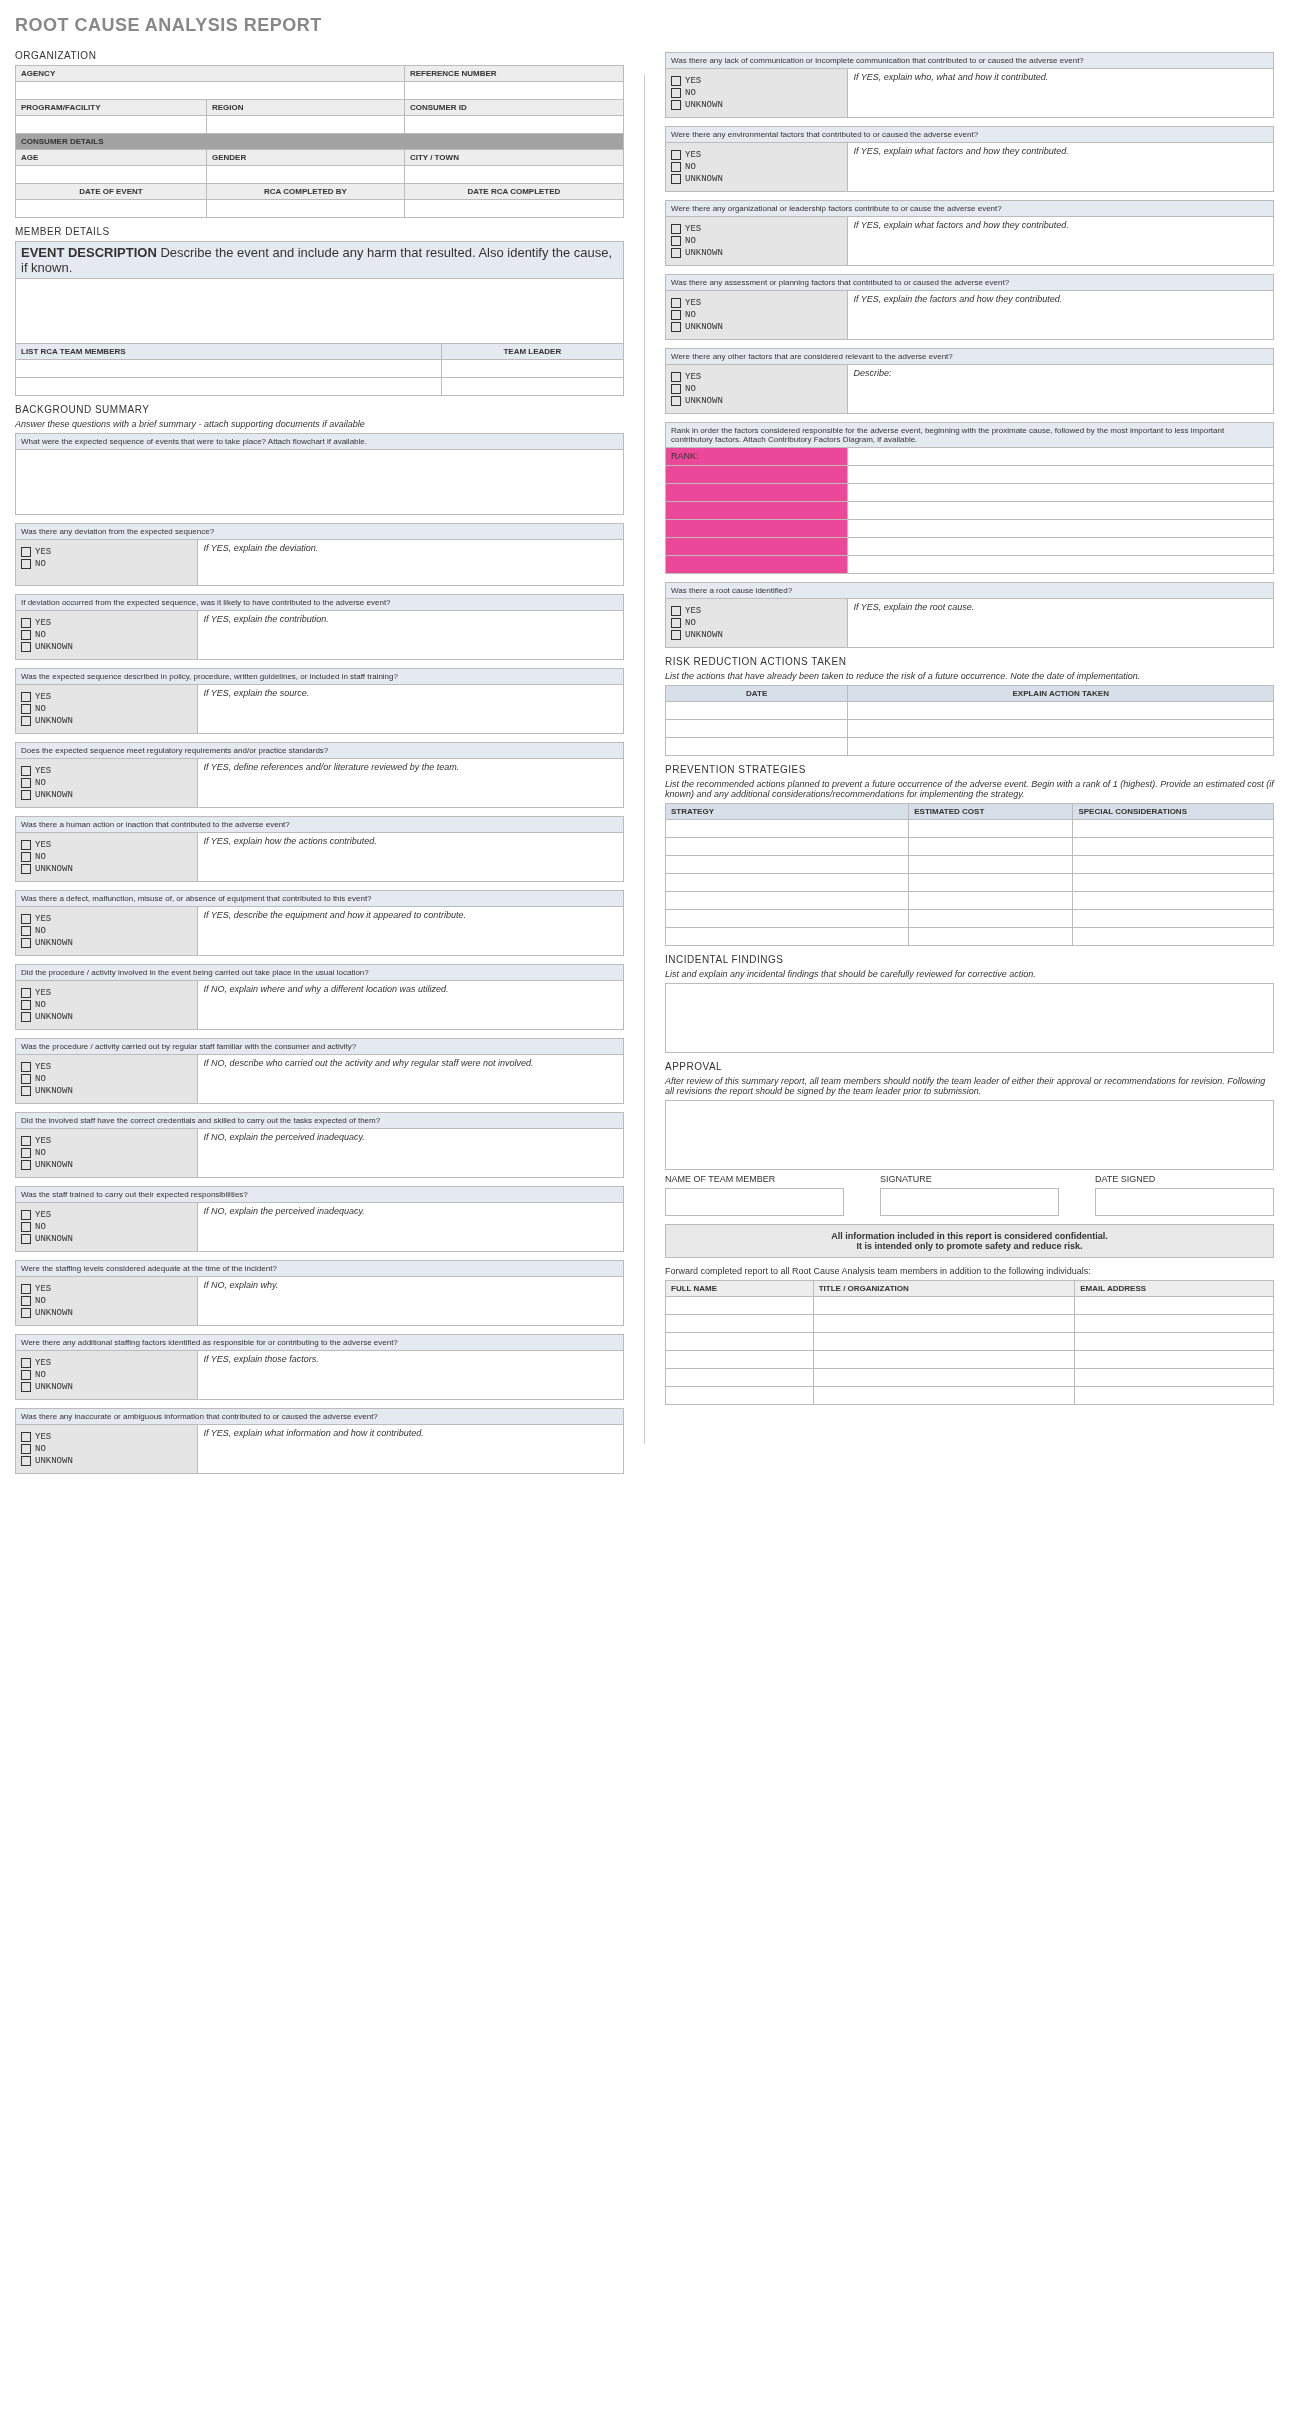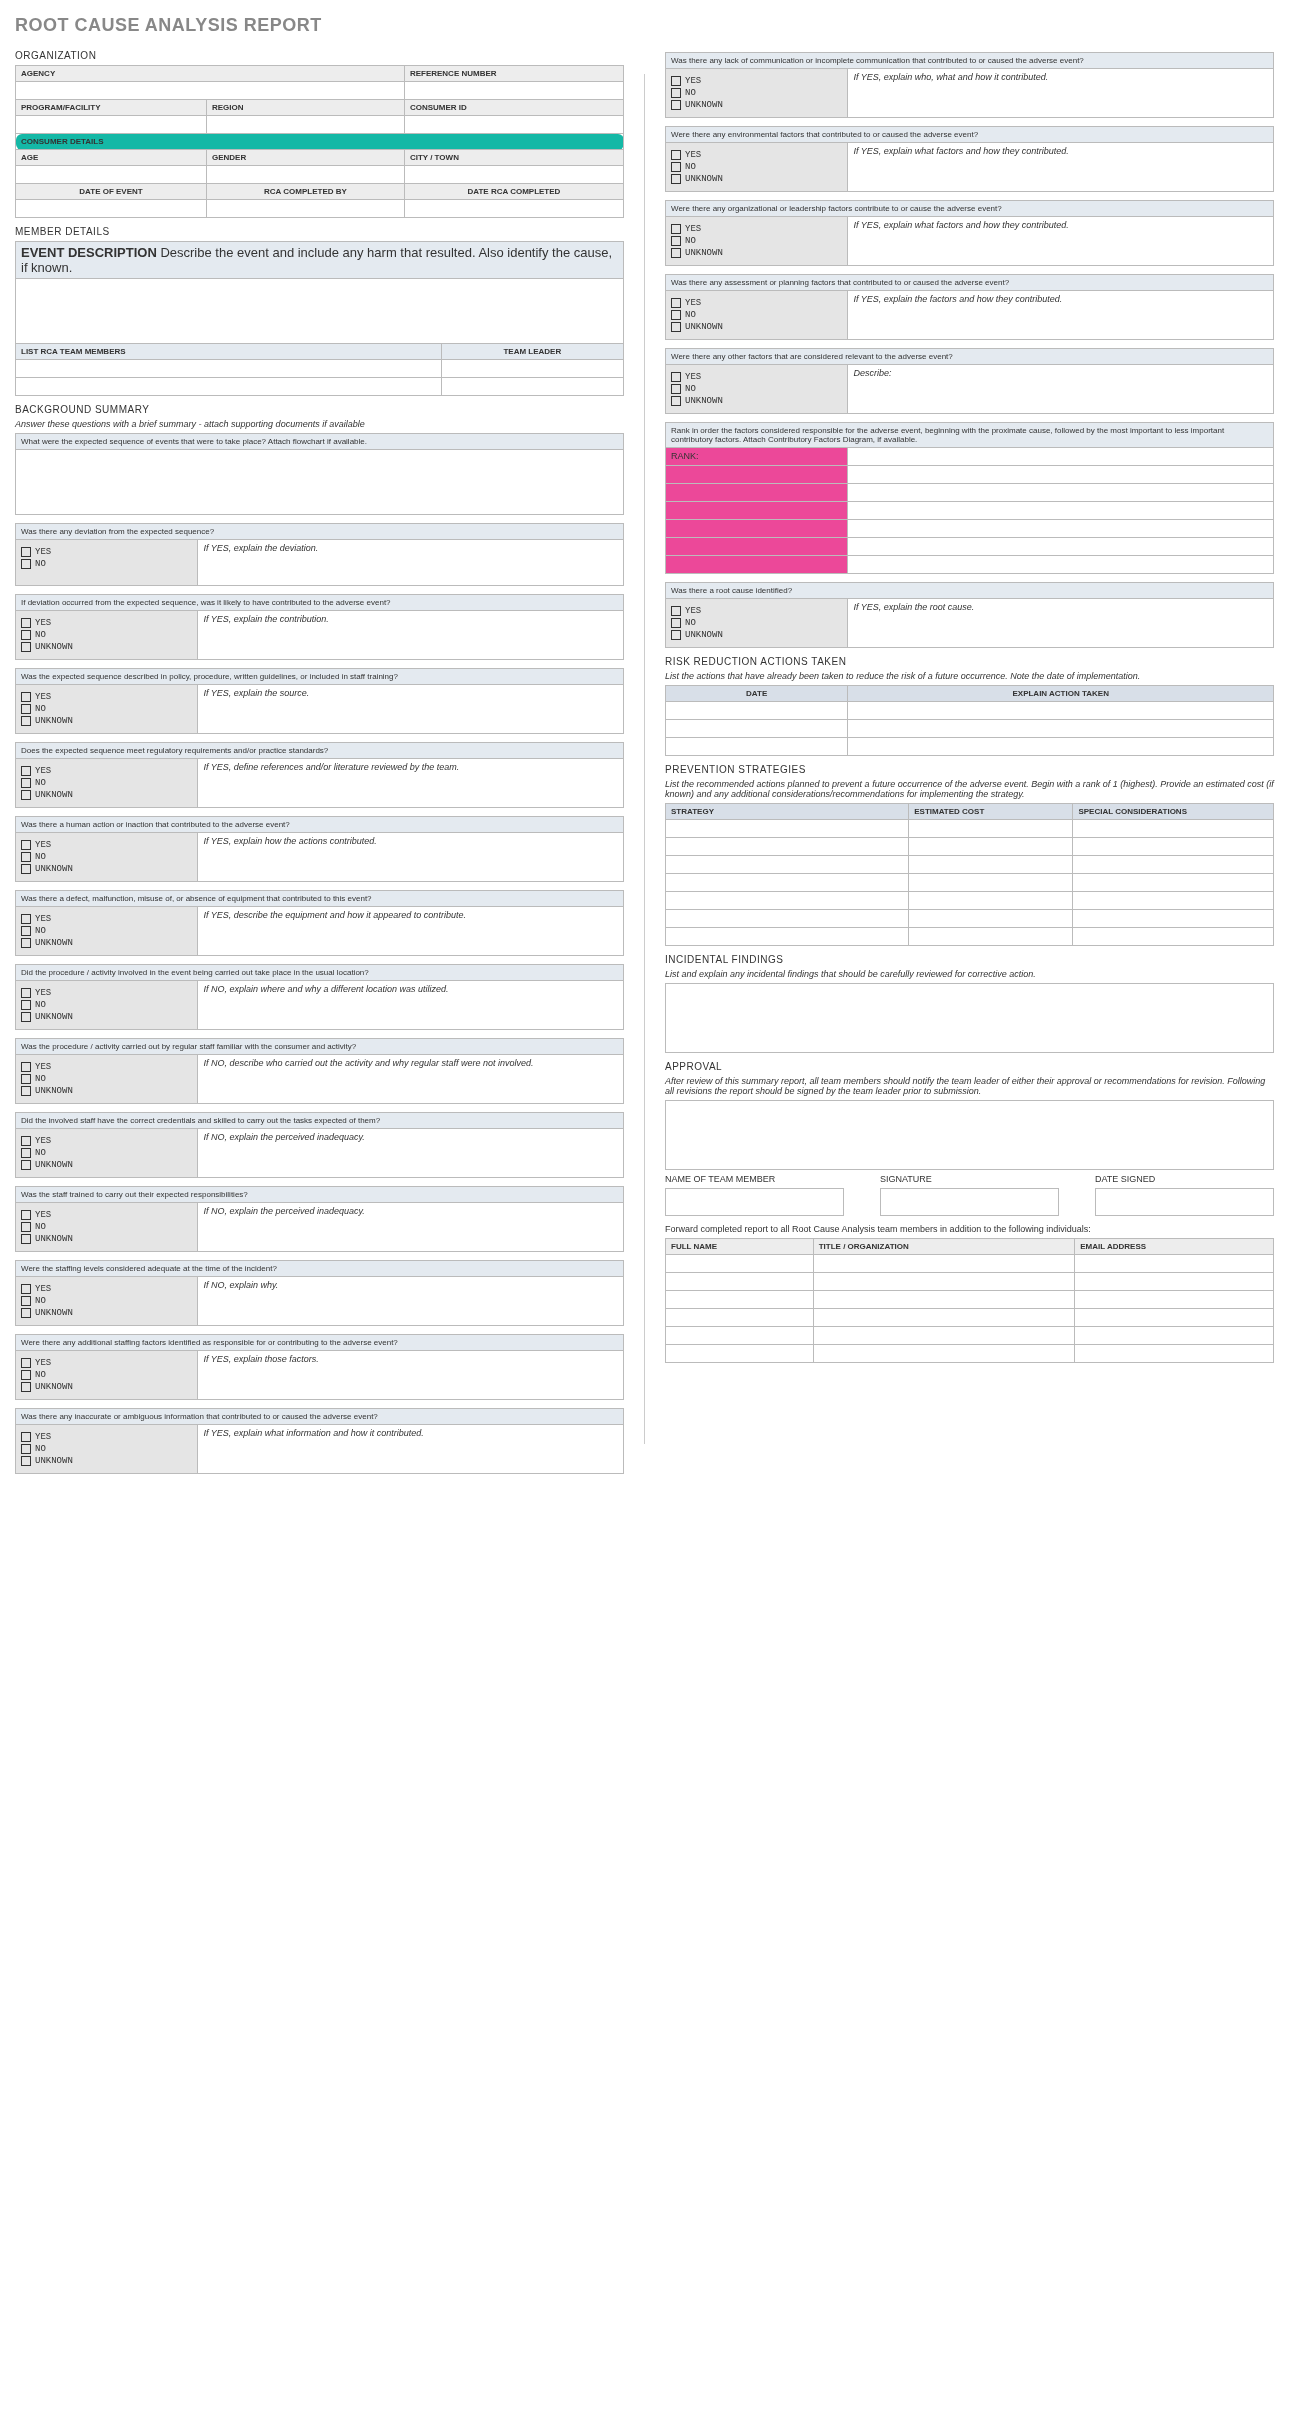"CONSUMER DETAILS" .hdr-dark { background: #14b8a6 -> #a3a3a3; border-radius: 6px -> none }
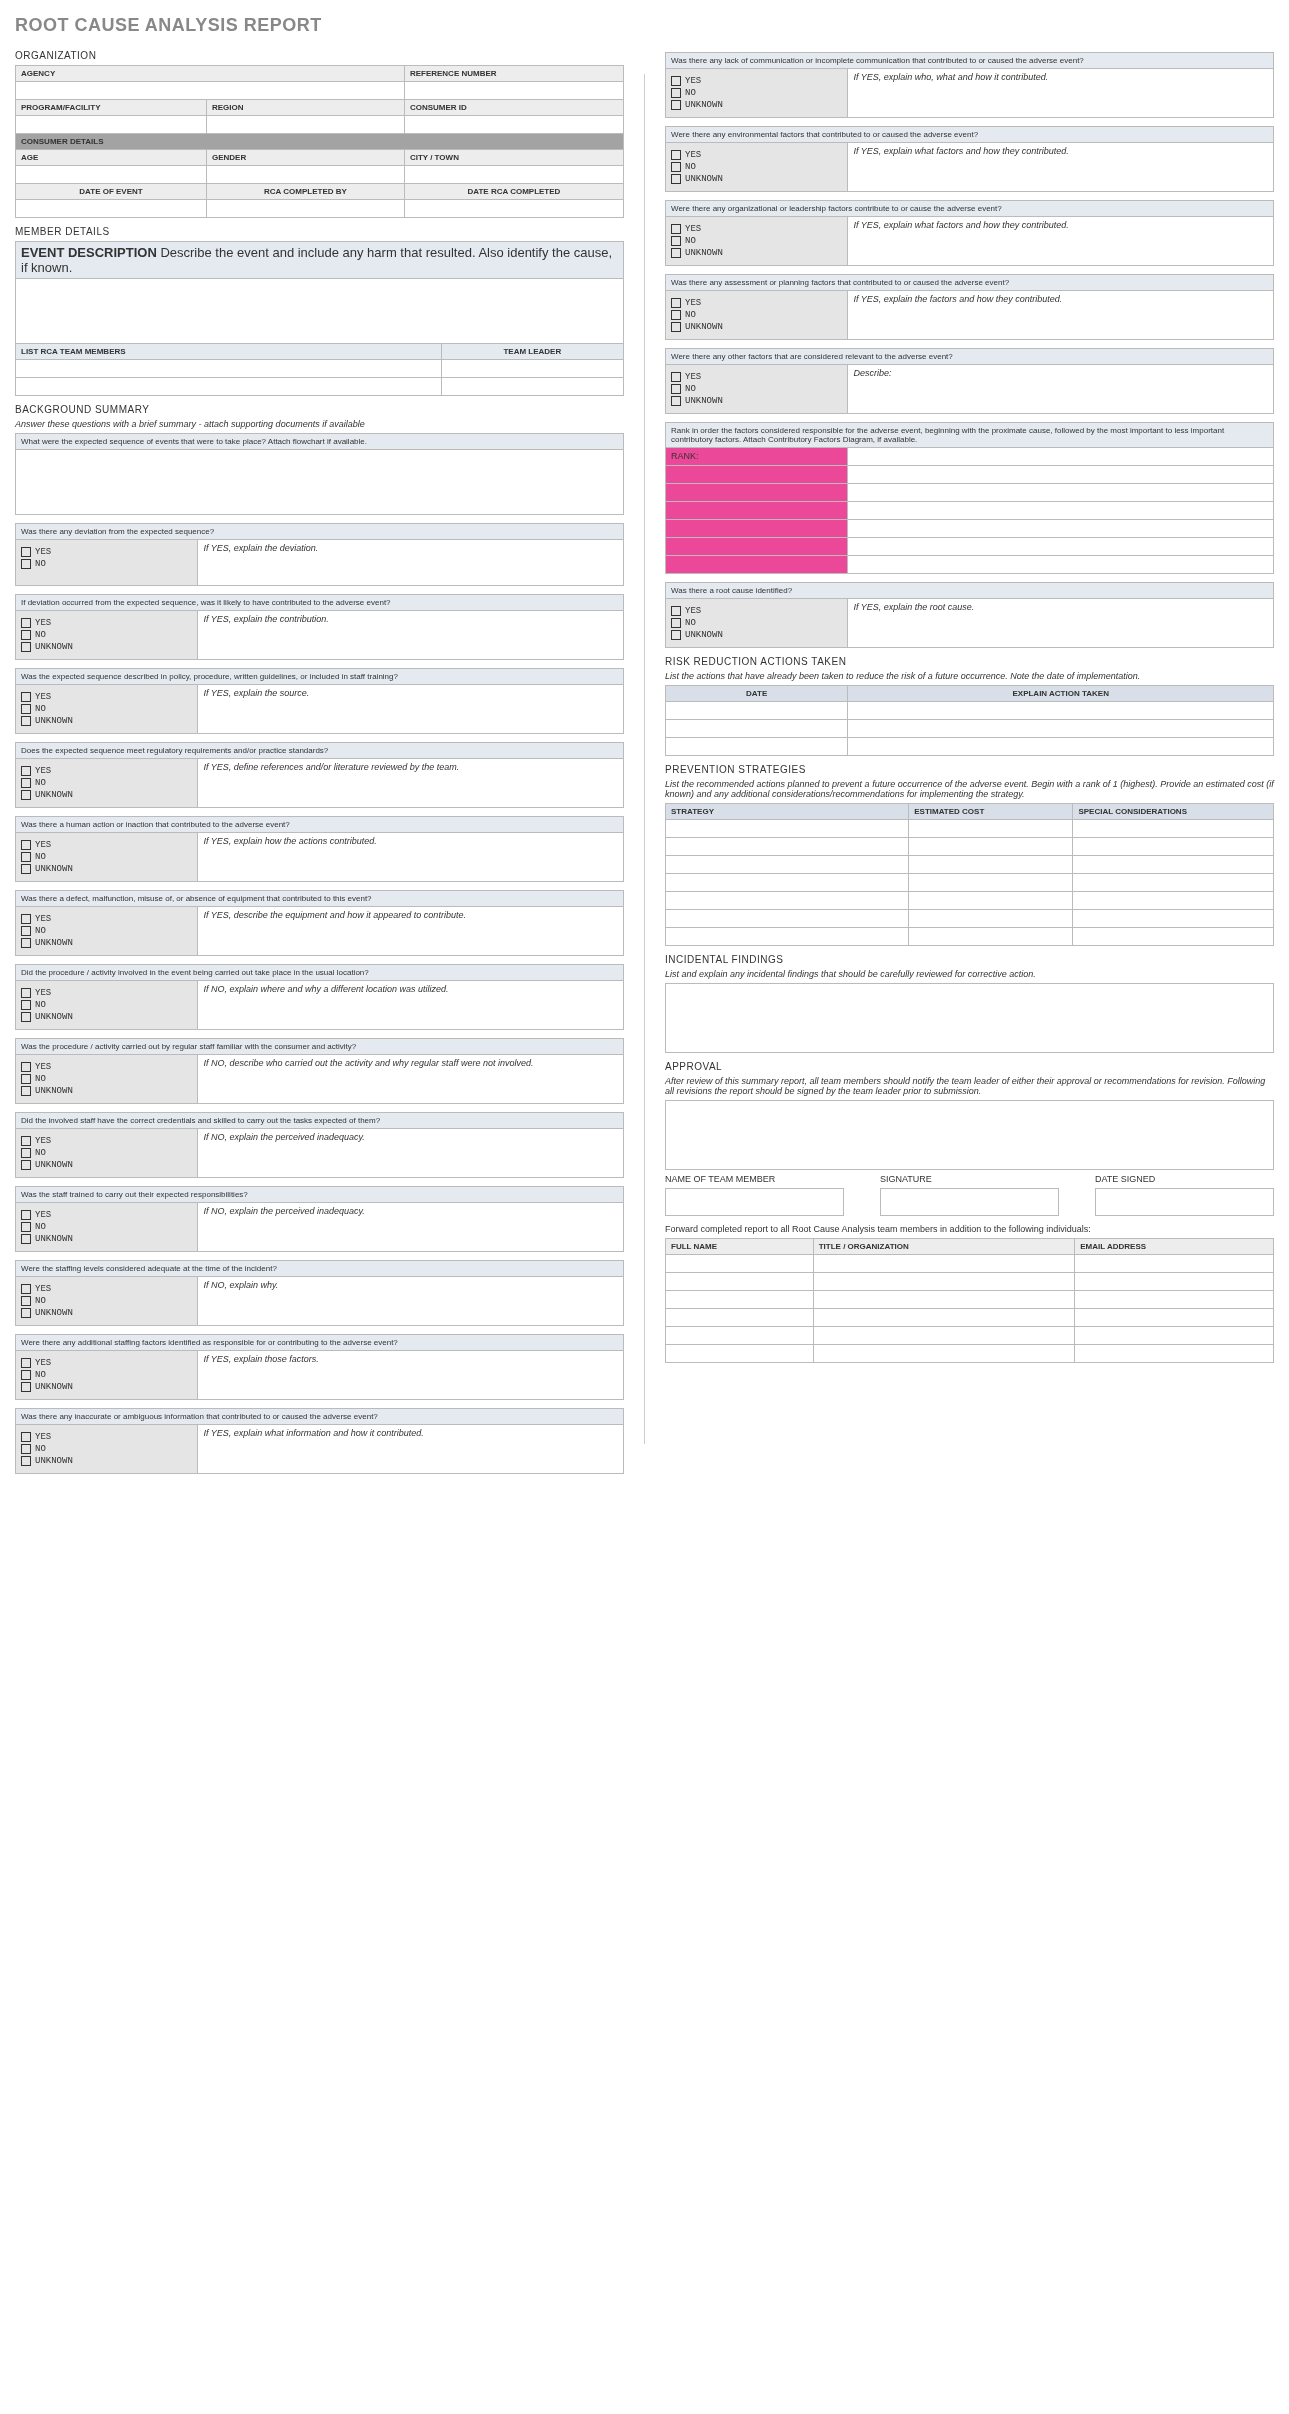"All information included in this" div.conf-box { html: none -> <div> <div>All information included in this report is considered confidential.</div> <div>It is intended only to promote safety and reduce risk.</div> </div> }
